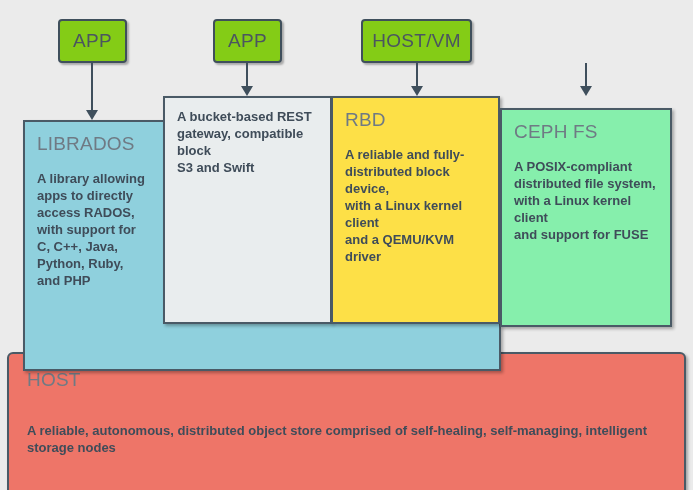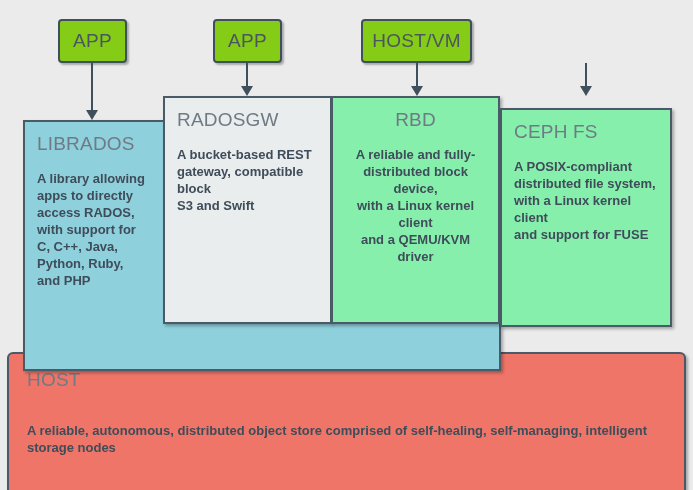"RADOSGW" div.title { html: <div>RADOSGW</div> -> none }
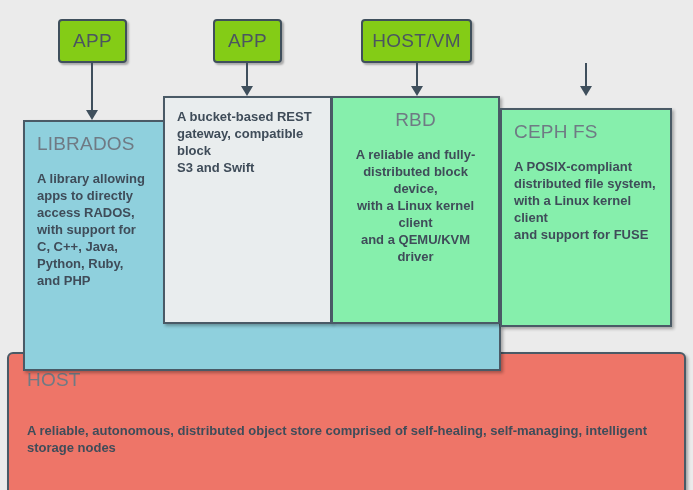"RBD" #rbd { background: #86efac -> #fde047; text-align: center -> none }
